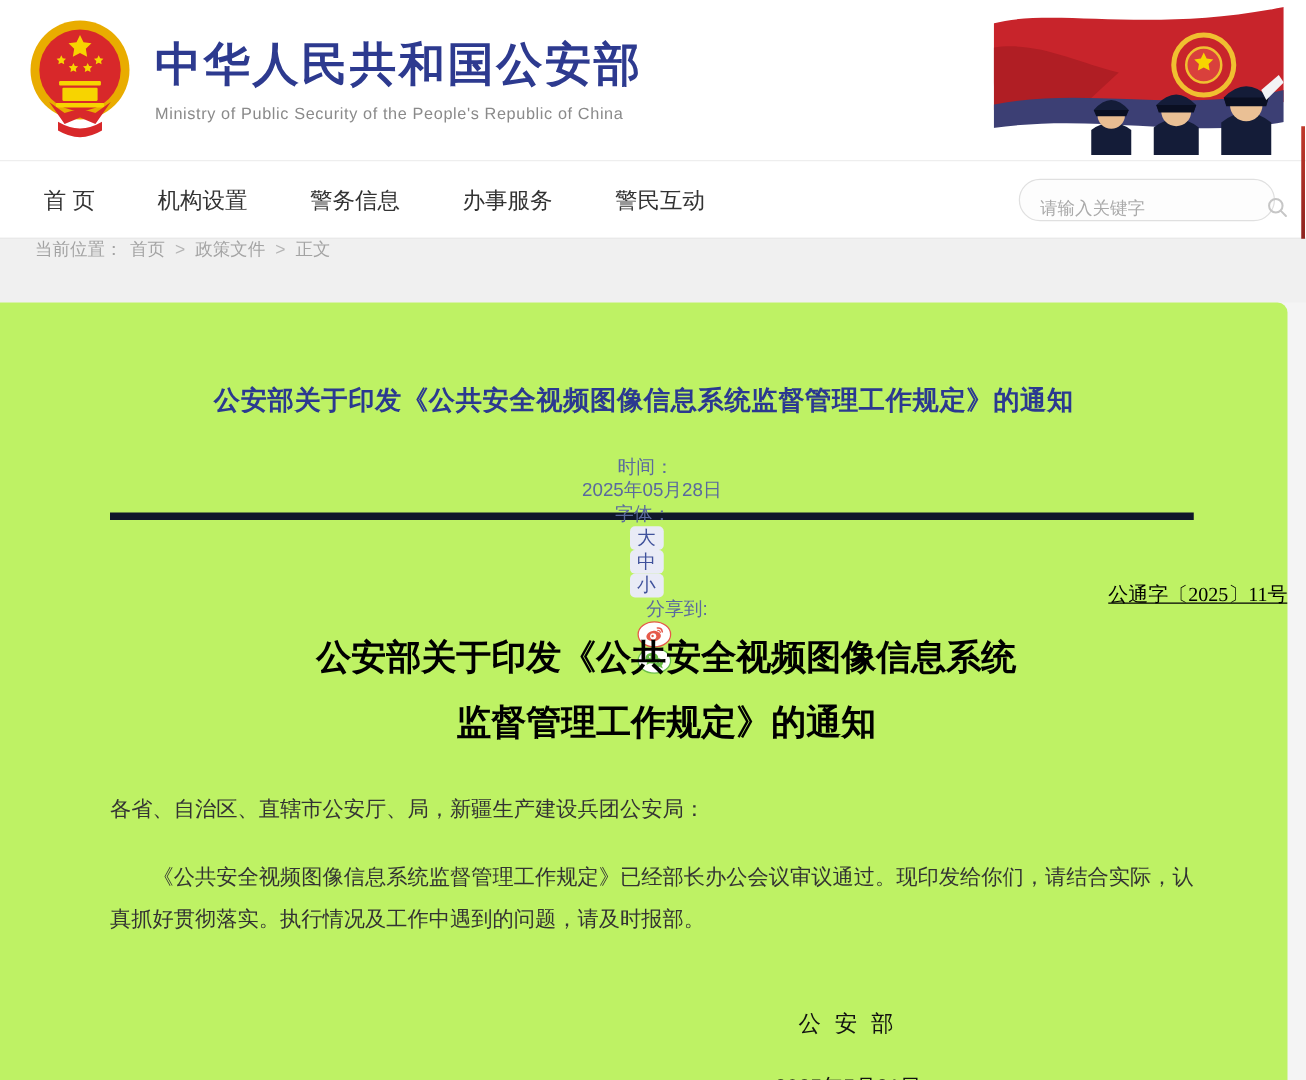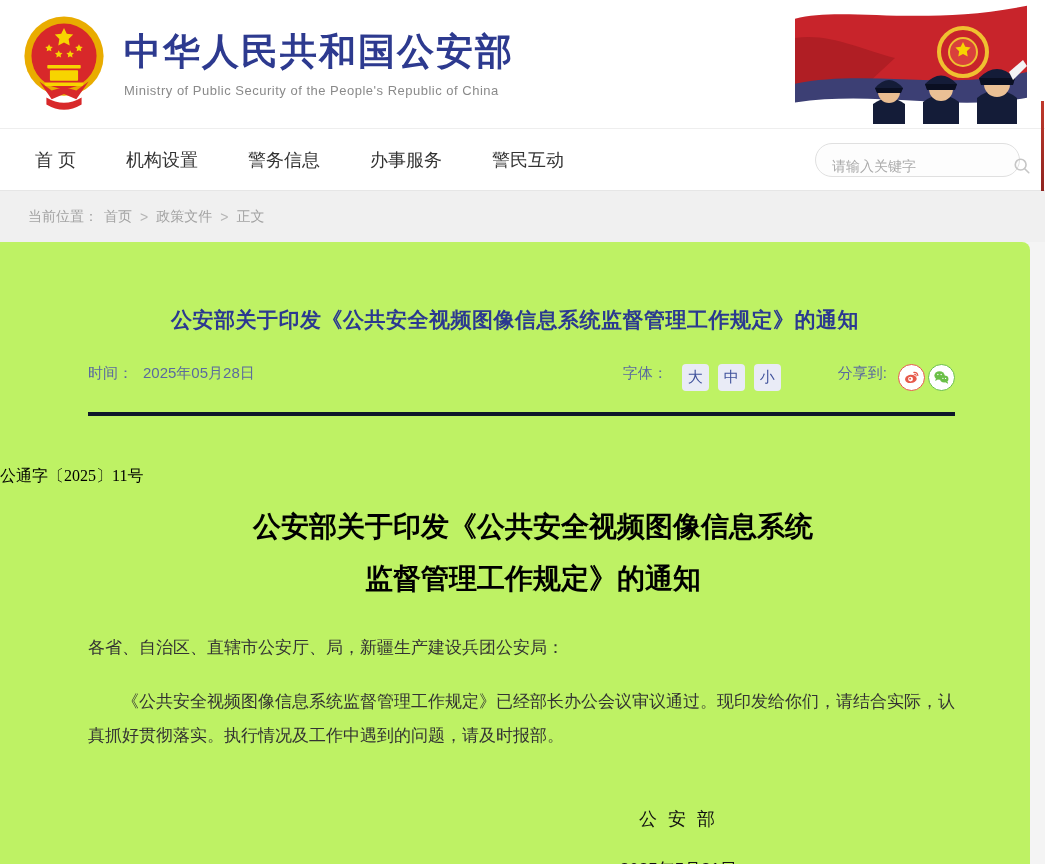"当前位置：" .breadcrumb-bar { align-items: center -> none }
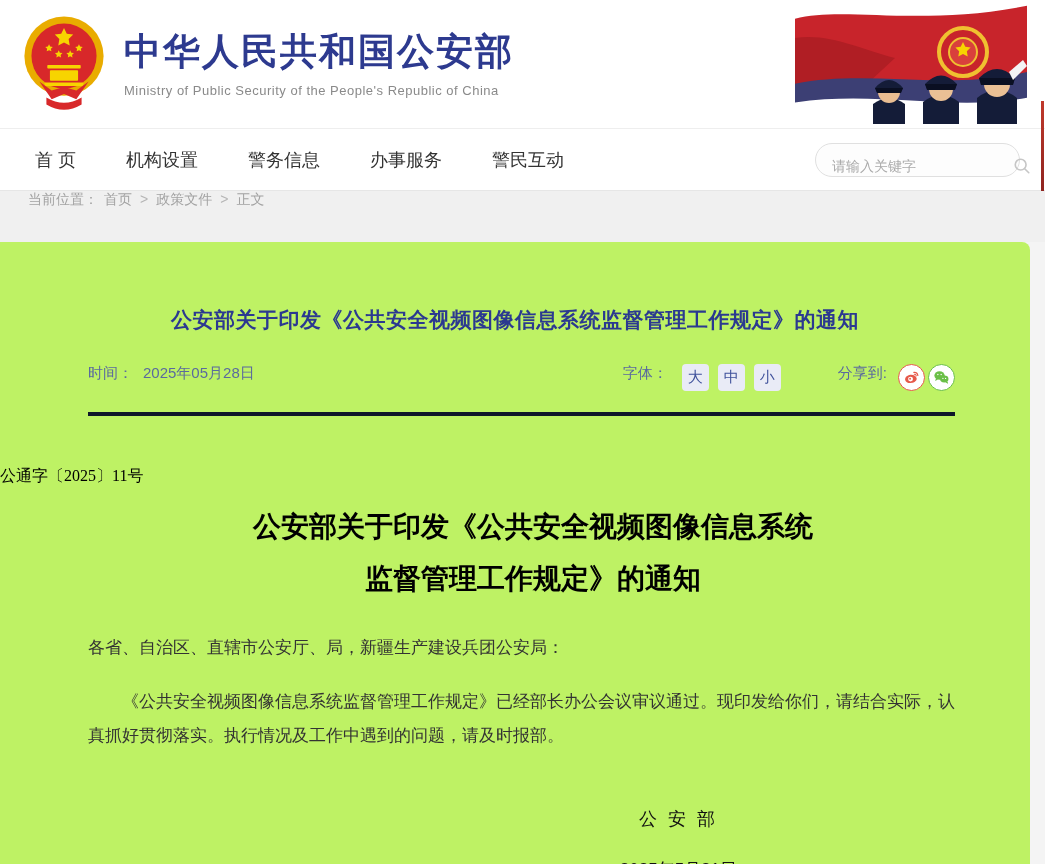"时间：" .meta-row { align-items: flex-start -> center; border-bottom: 4px solid #0f172a -> 6px solid #0f172a; flex-direction: none -> column }
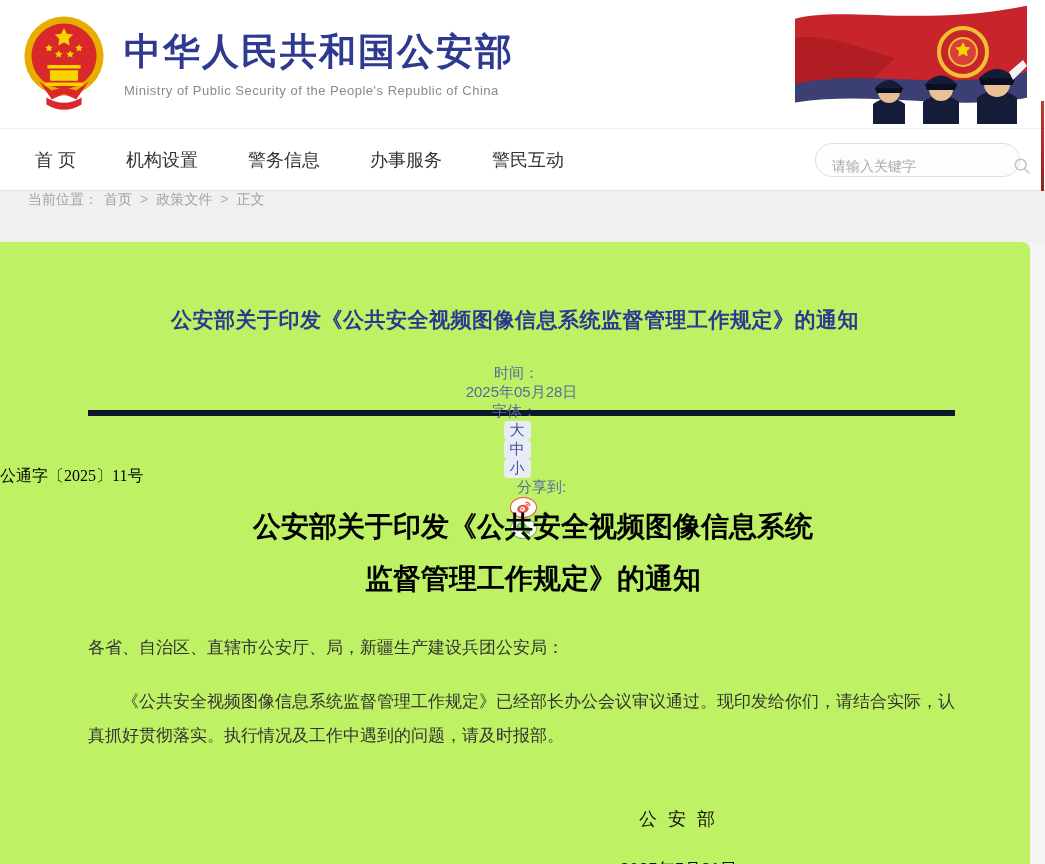"公通字〔2025〕11号" .doc-number { text-align: left -> right; text-decoration: none -> underline }
